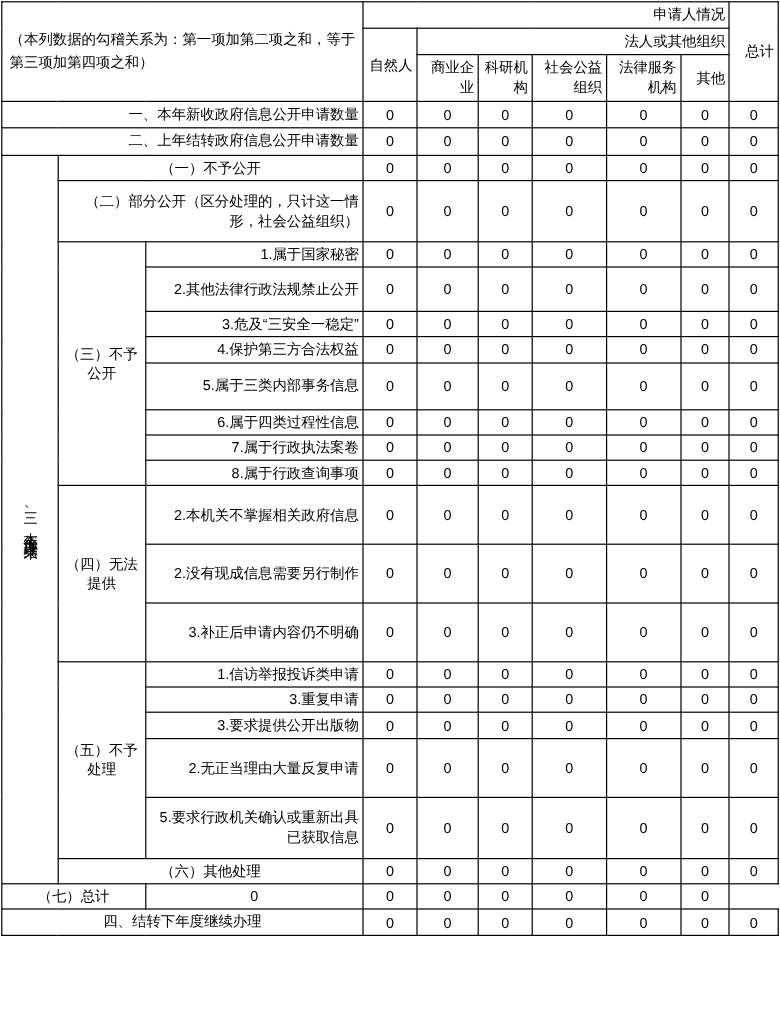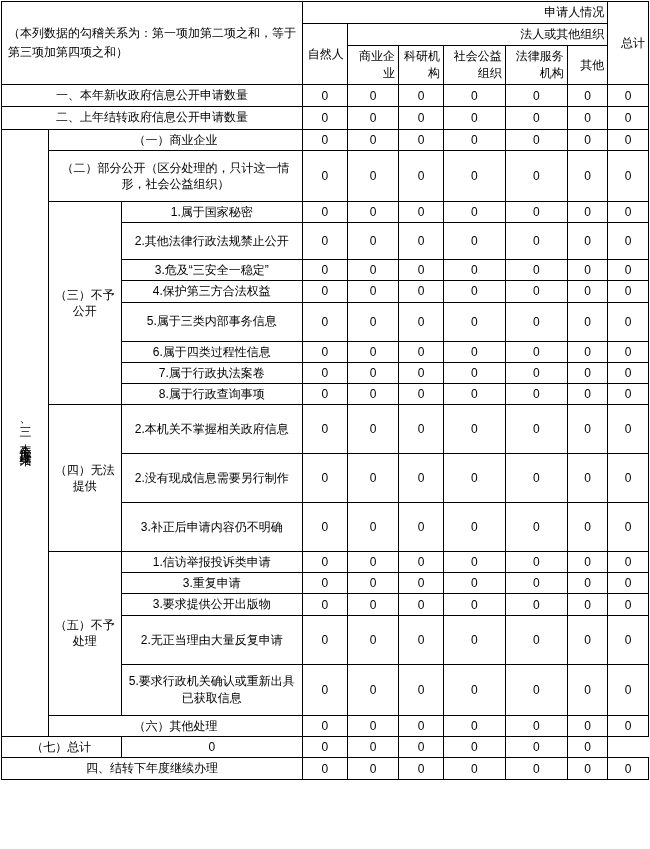"一、本年新收政府信息公开申请数量" .l { text-align: center -> right }
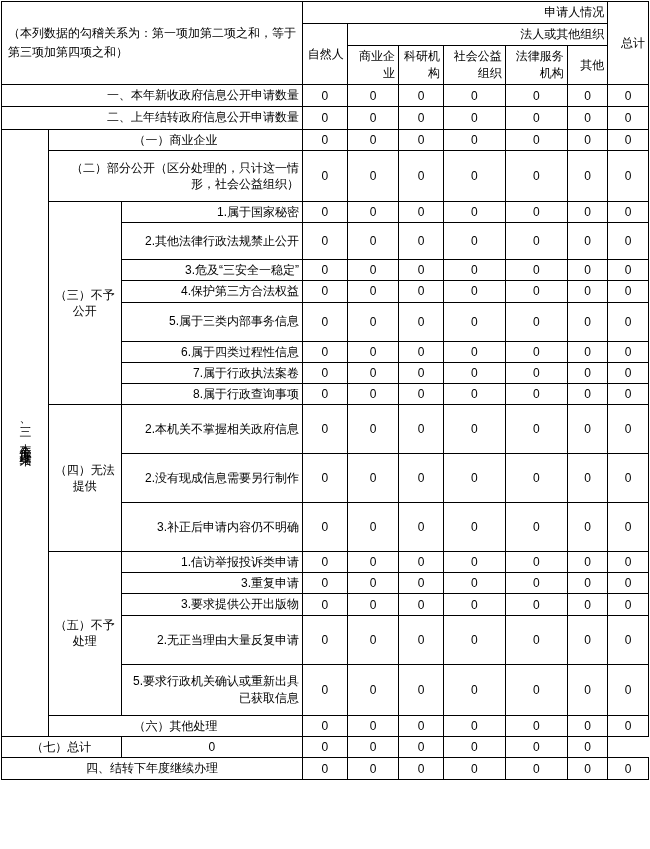"（一）商业企业" td.c { text: 商业企业 -> 不予公开 }
